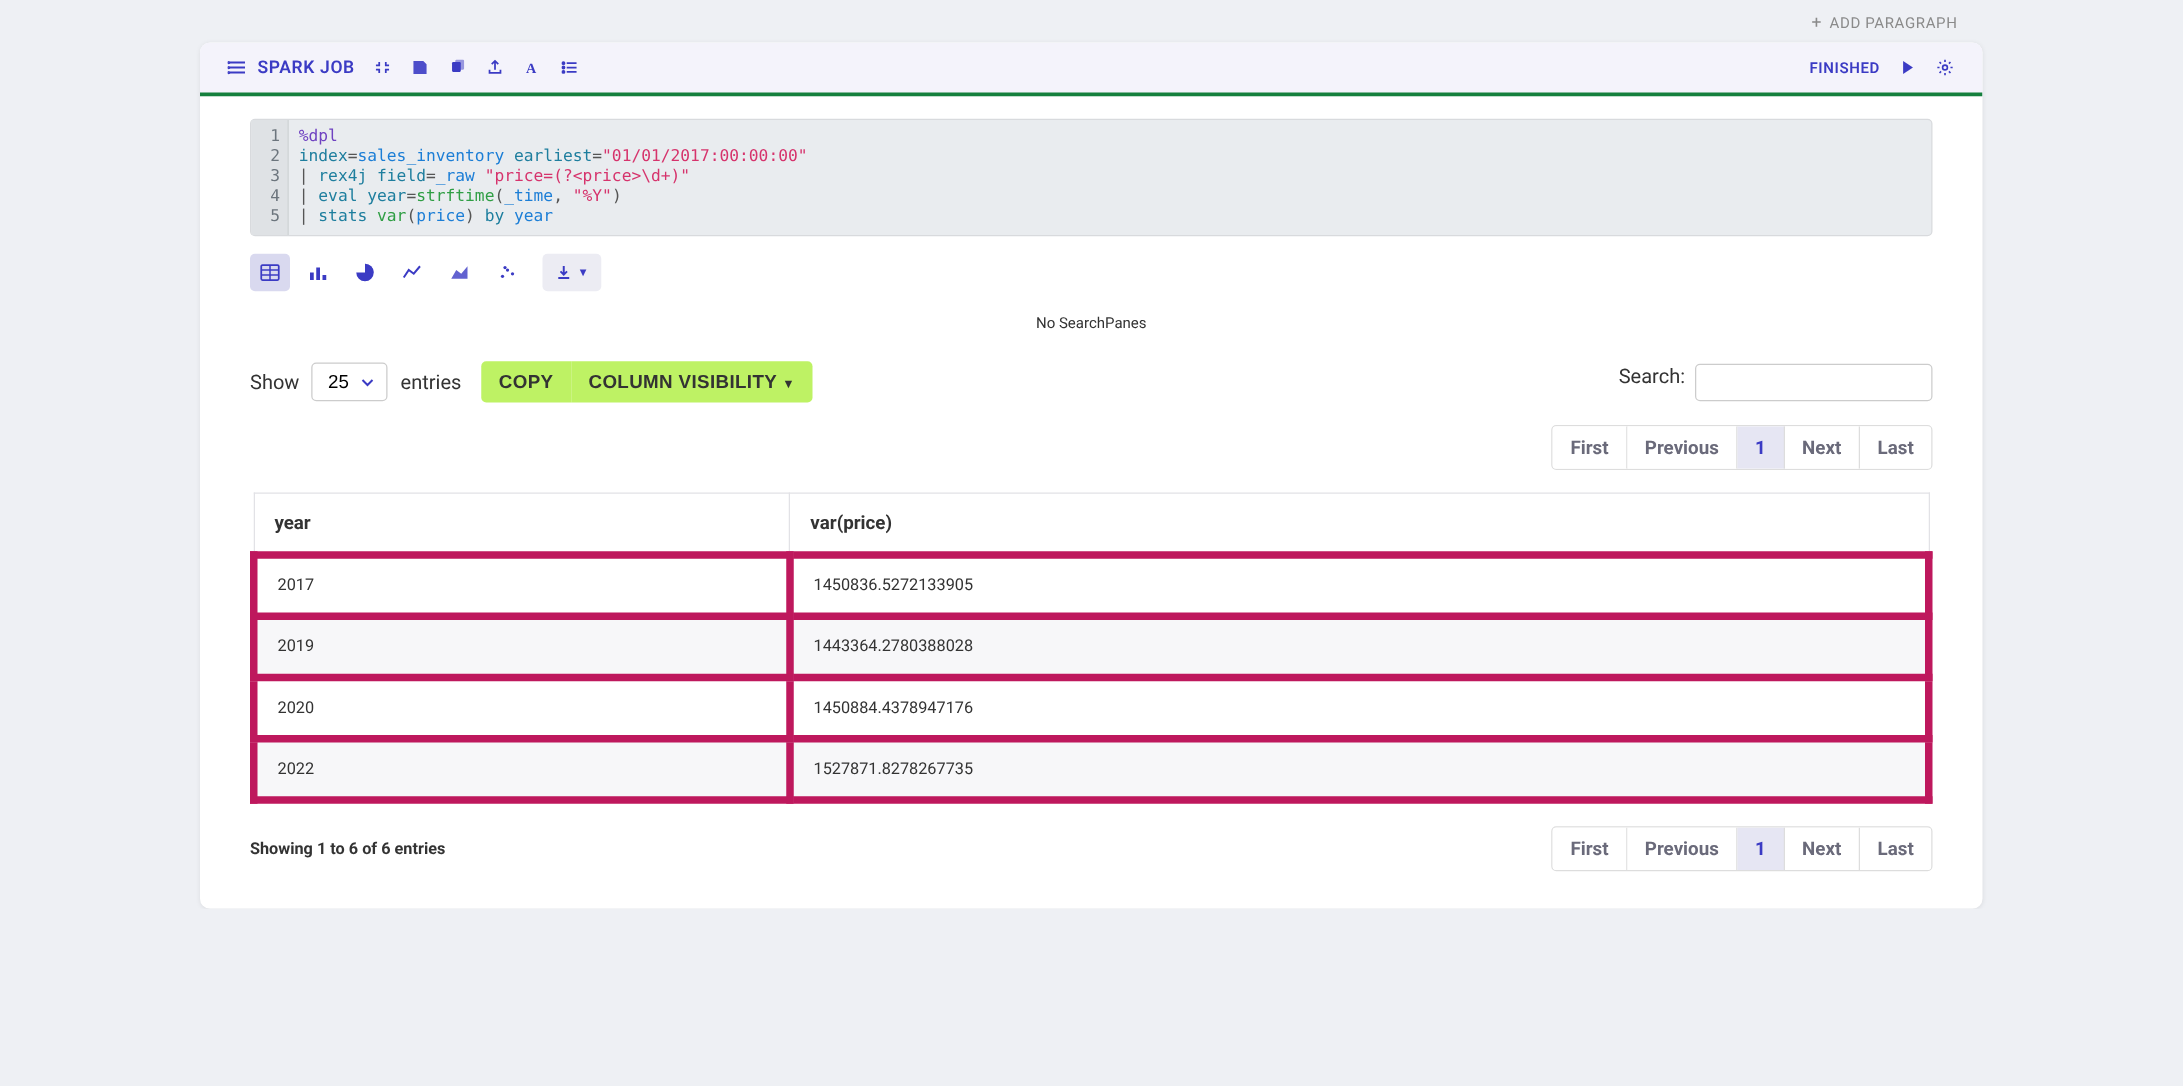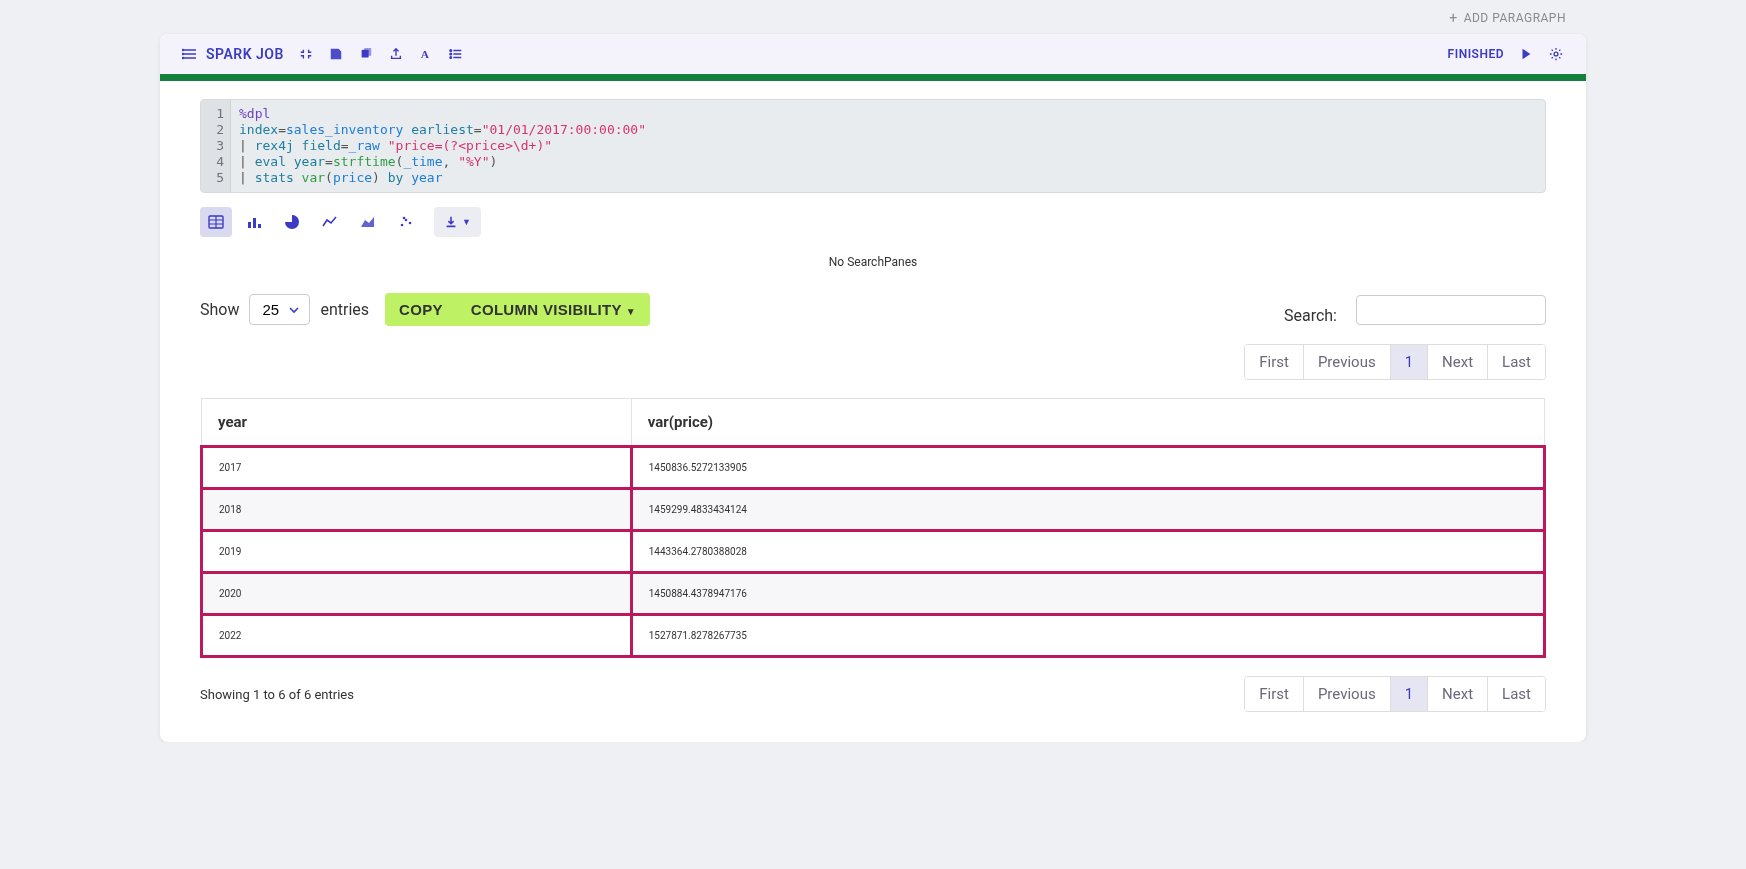"SPARK JOB" .panel-header { border-bottom: 7px solid #15803d -> 3px solid #15803d }
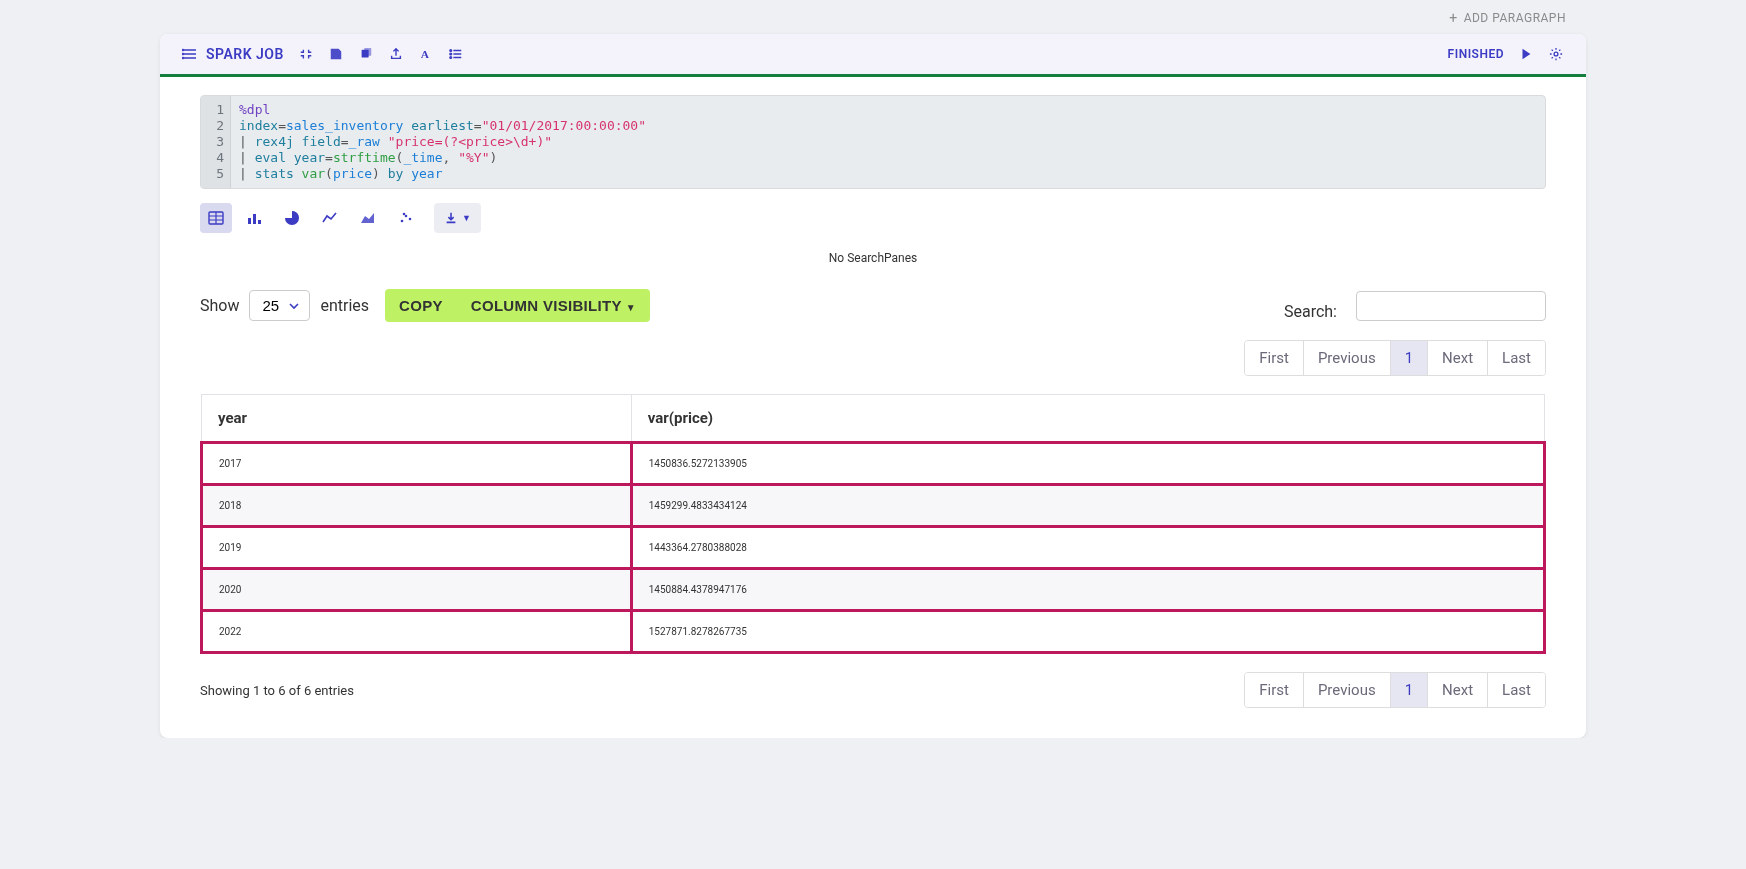"Search:" .controls-right { align-items: flex-end -> flex-start; gap: 19px -> 8px }
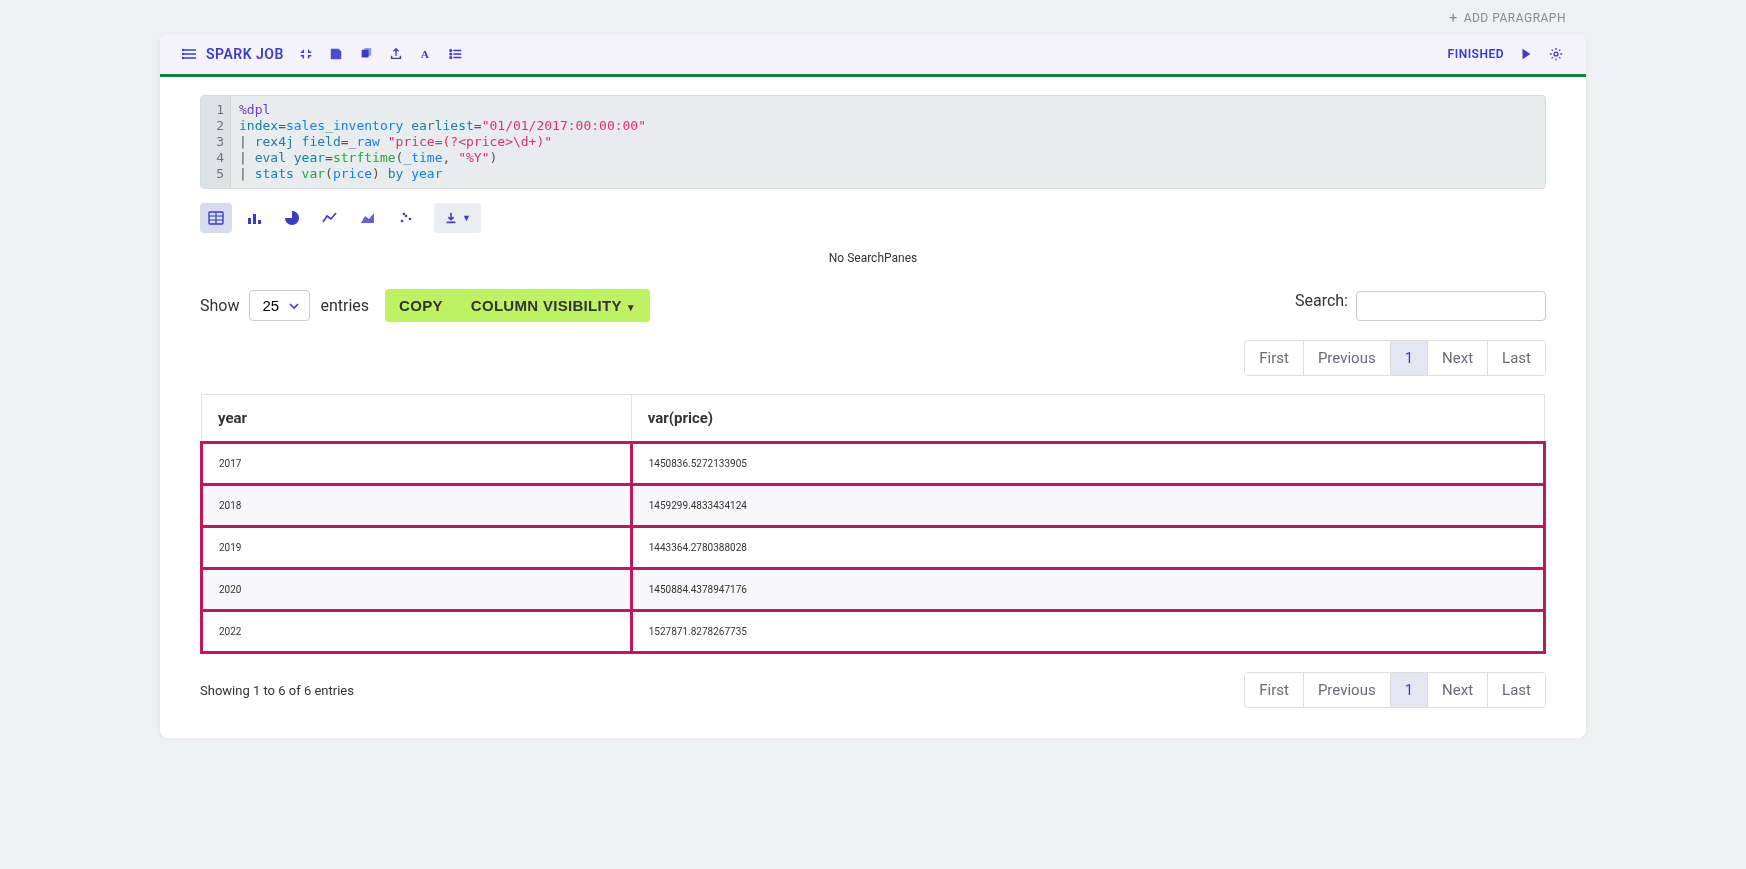"First" .pagination-row { font-weight: none -> bold }
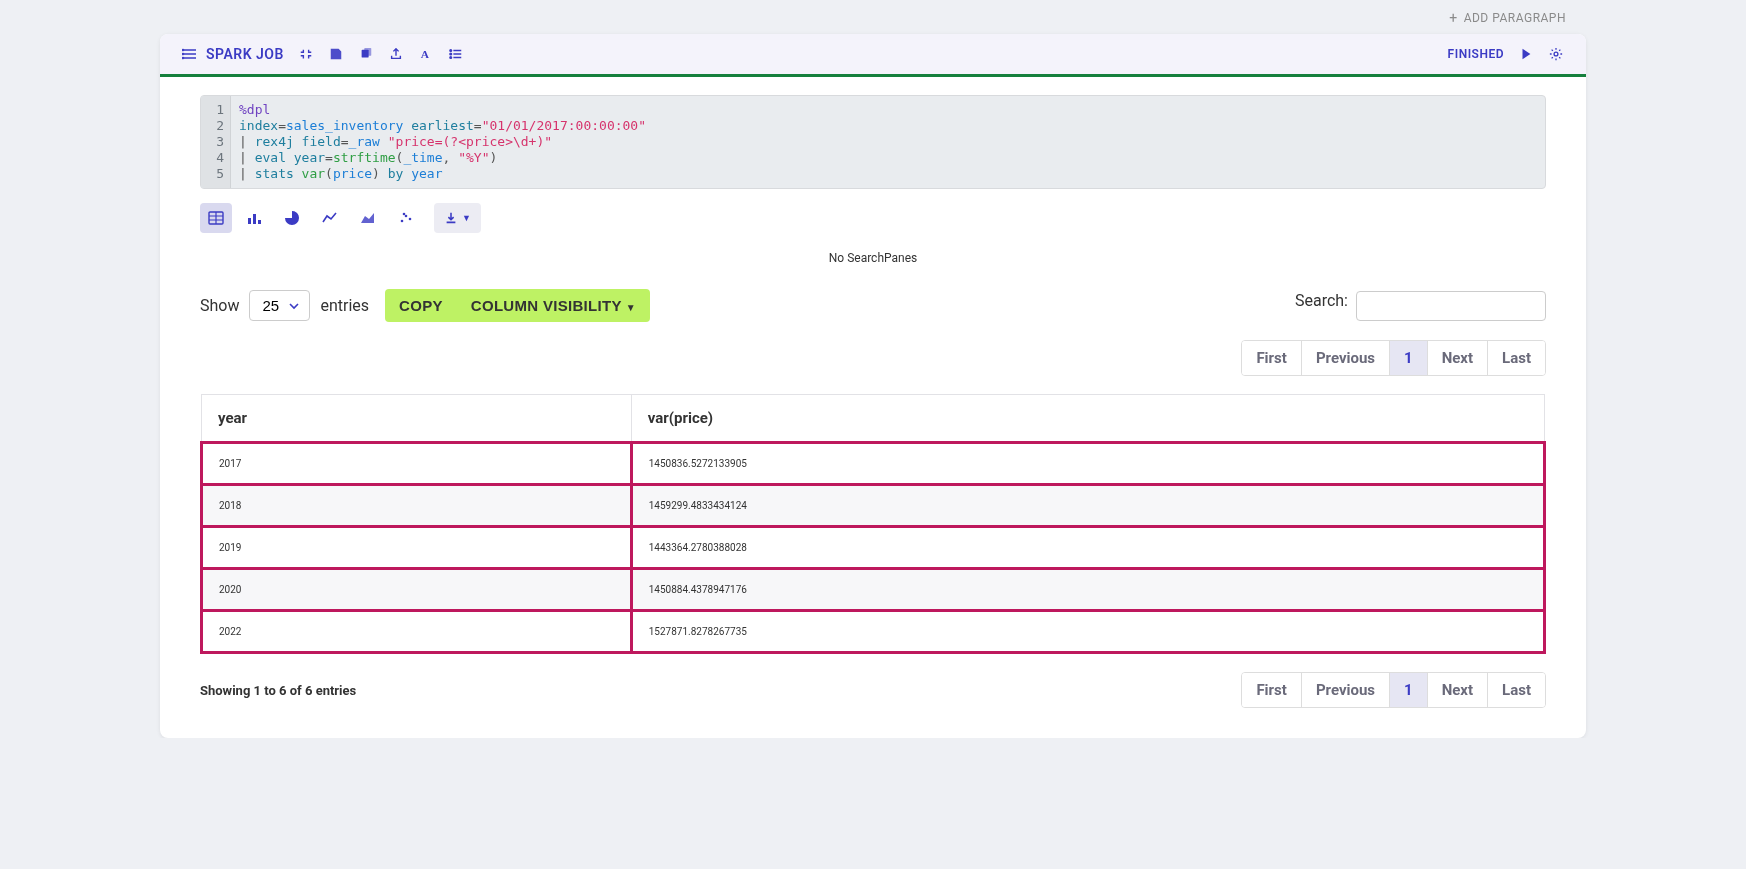"2017" table.data td { border: 3px solid #be185d -> 6px solid #be185d; font-size: 10px -> 13px }
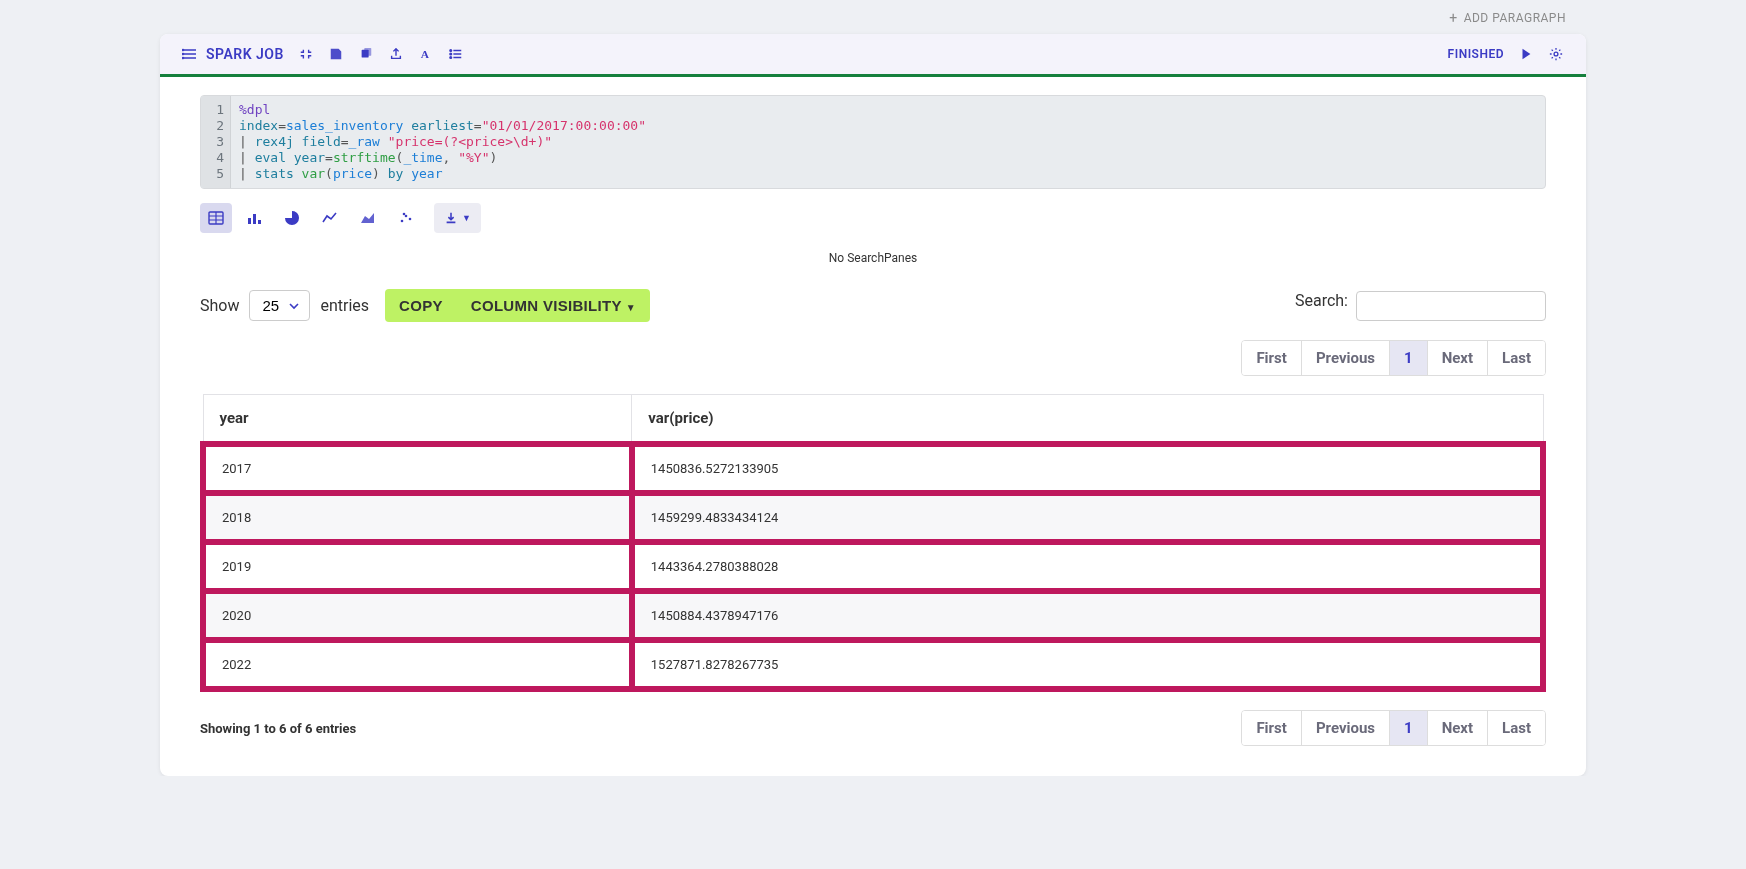"2018" tr { html: <tr> <td>2018</td> <td>1459299.4833434124</td> </tr> -> none }
